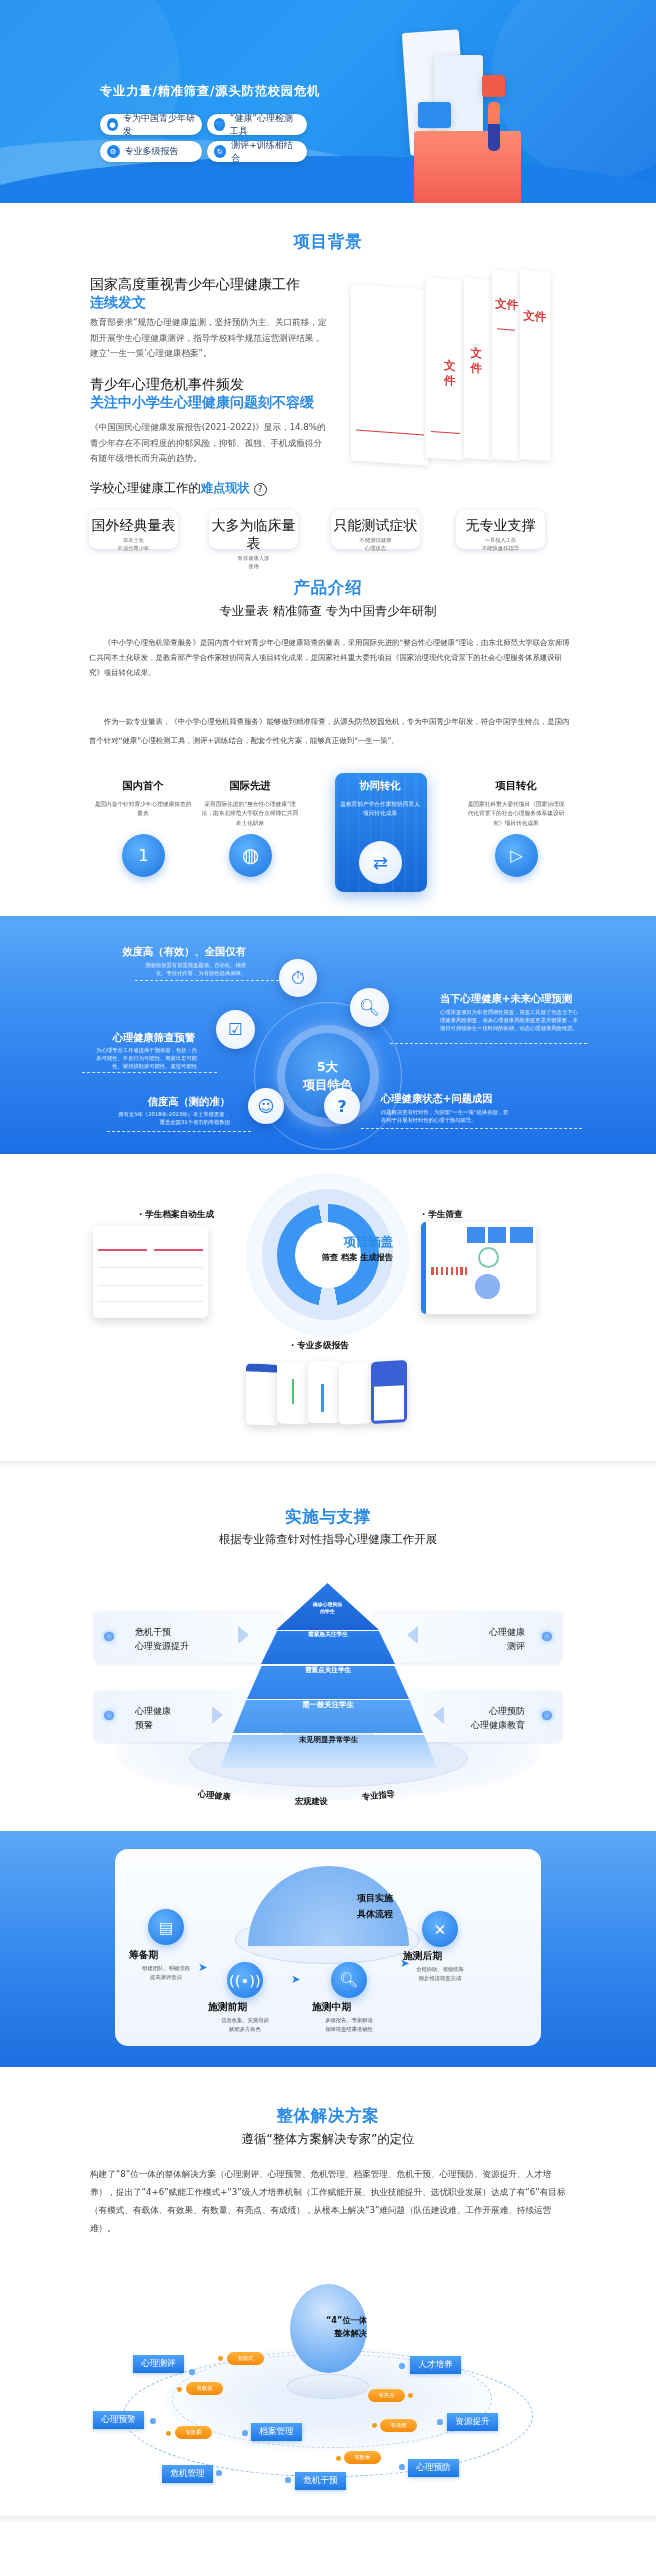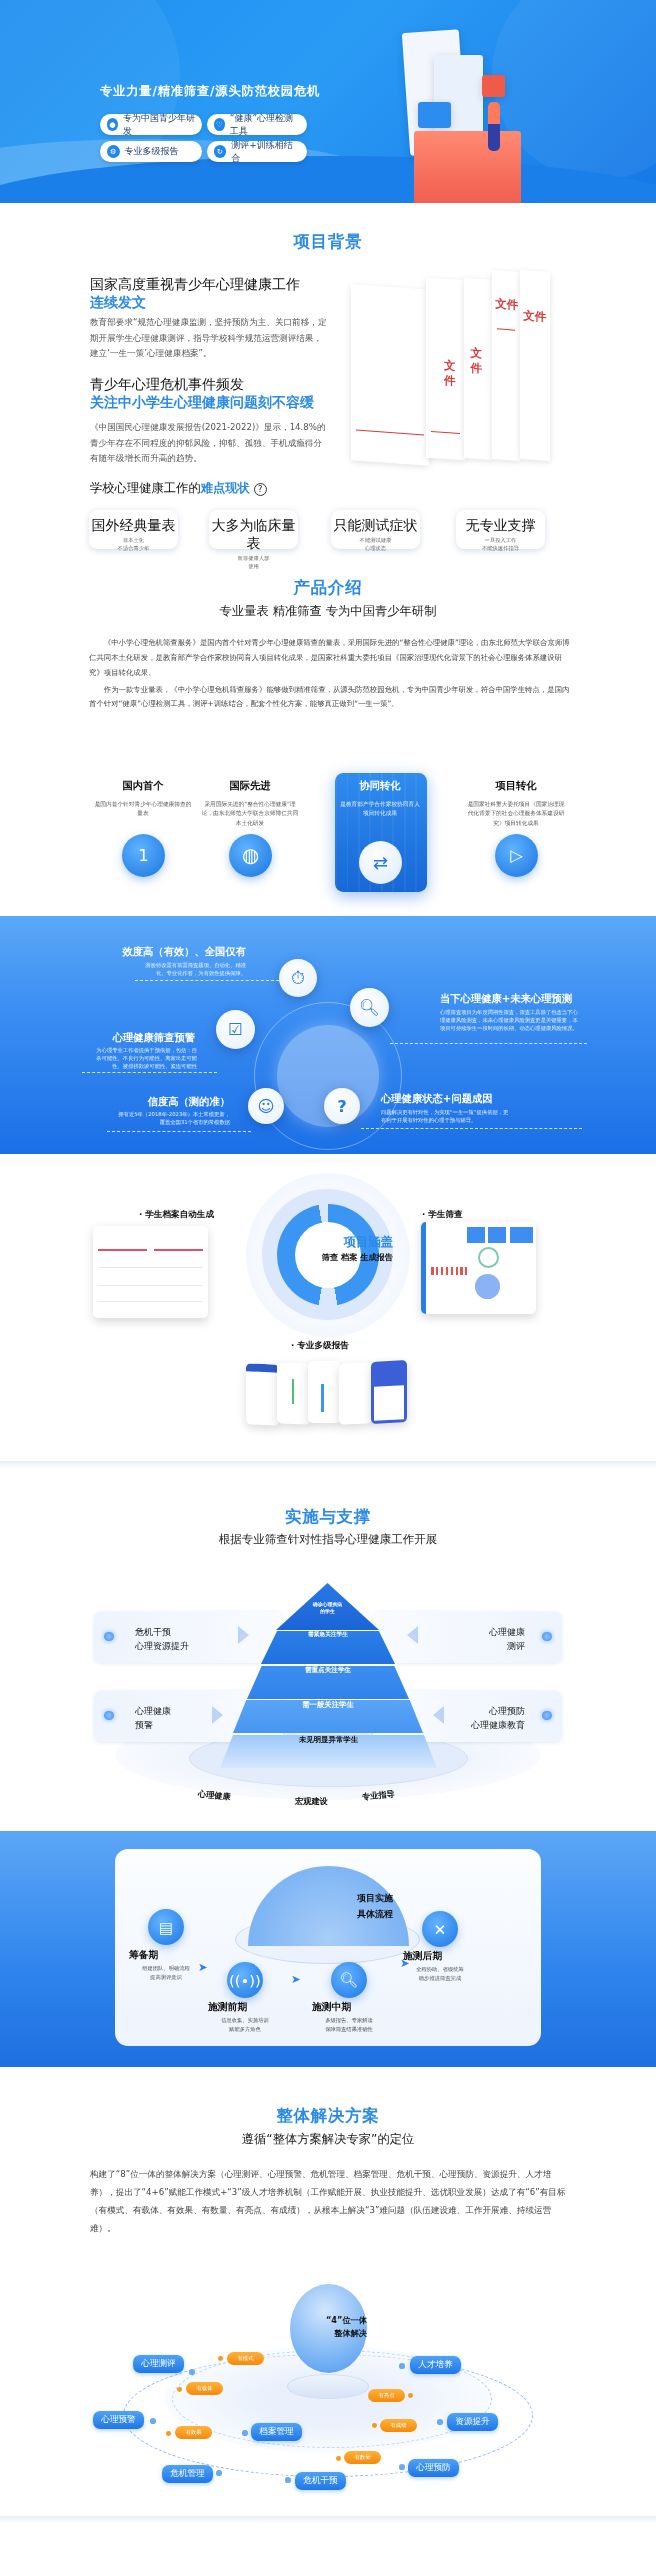"作为一款专业量表，《中小学心理危机筛查服务》能够做到精准筛查，从源头防范校园危机" div.abs { line-height: 14px -> 19px; top: 683px -> 712px }
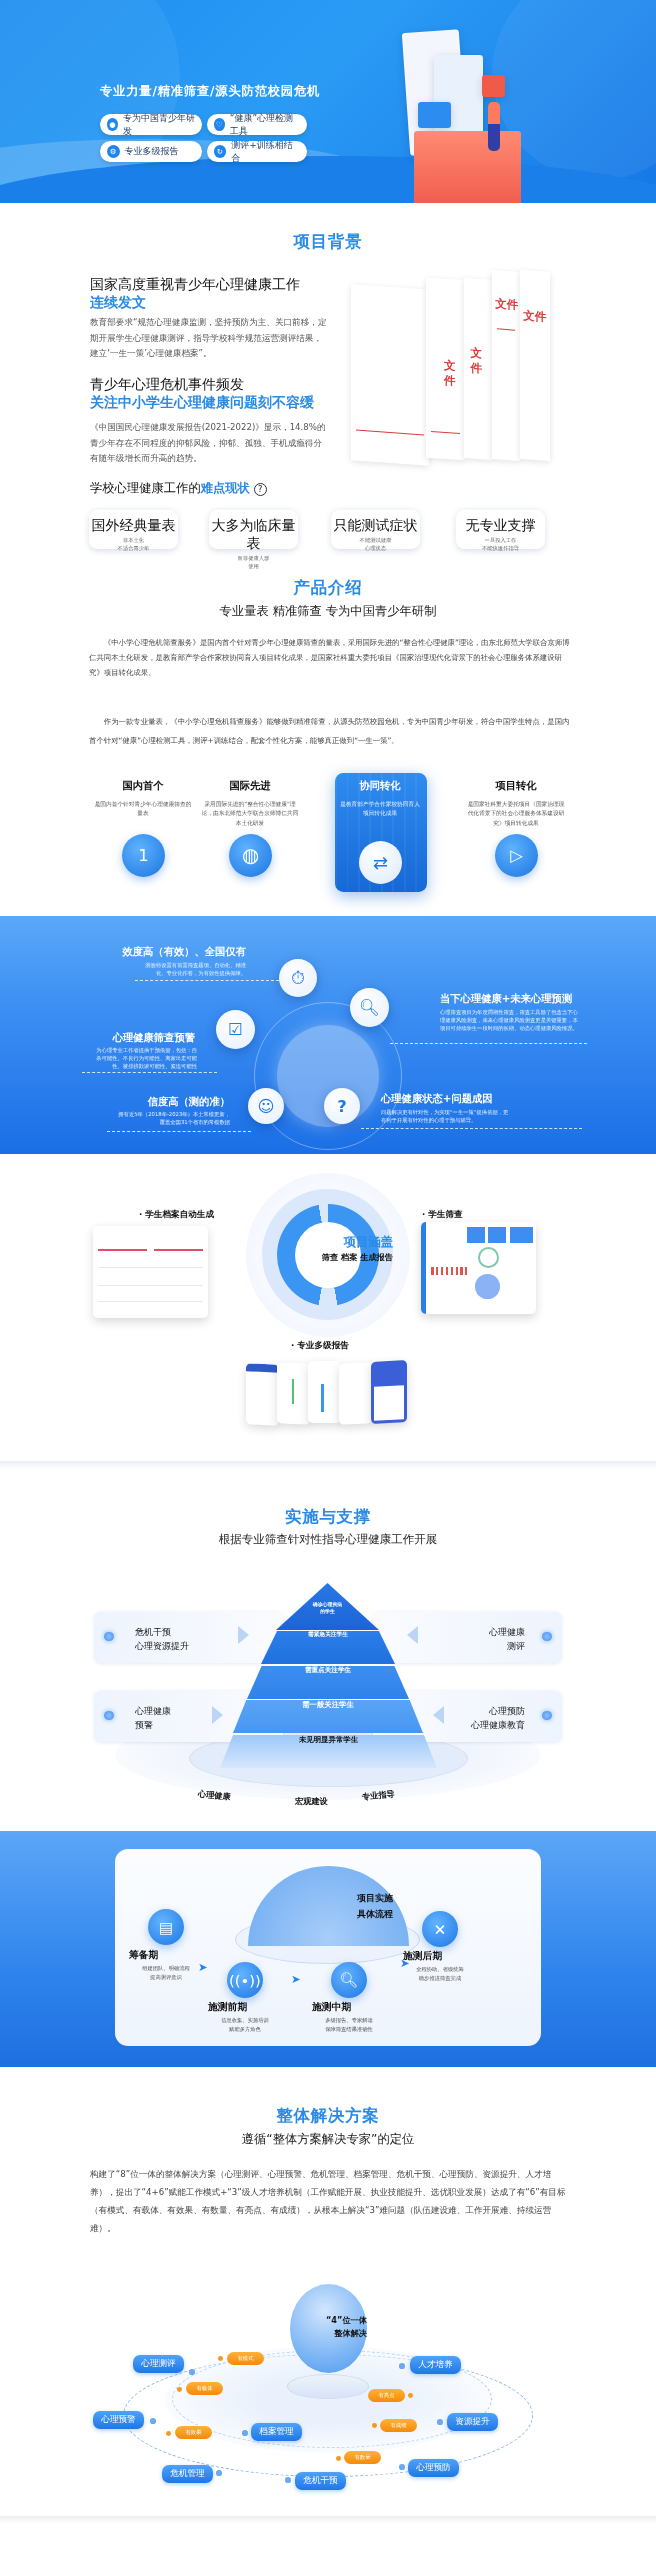"5大" div.abs { html: none -> <div> <span>5大</span> <span>项目特色</span> </div> }
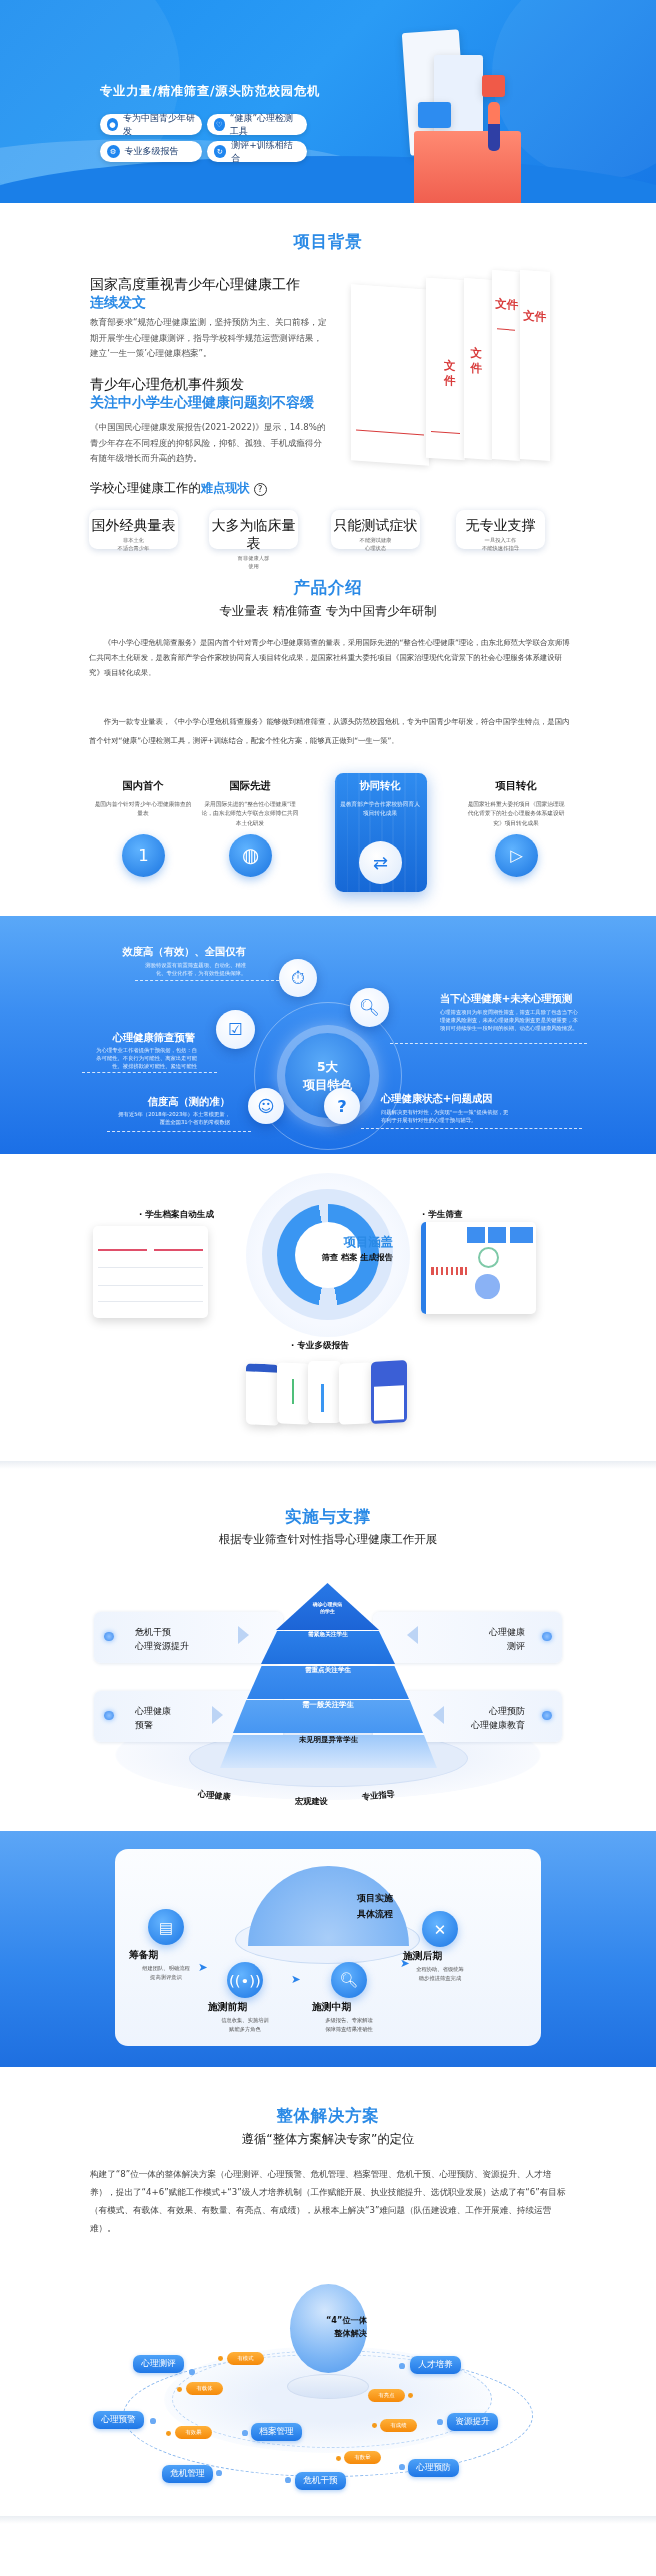"心理测评" .bpill { border-radius: 7px -> 0 }
